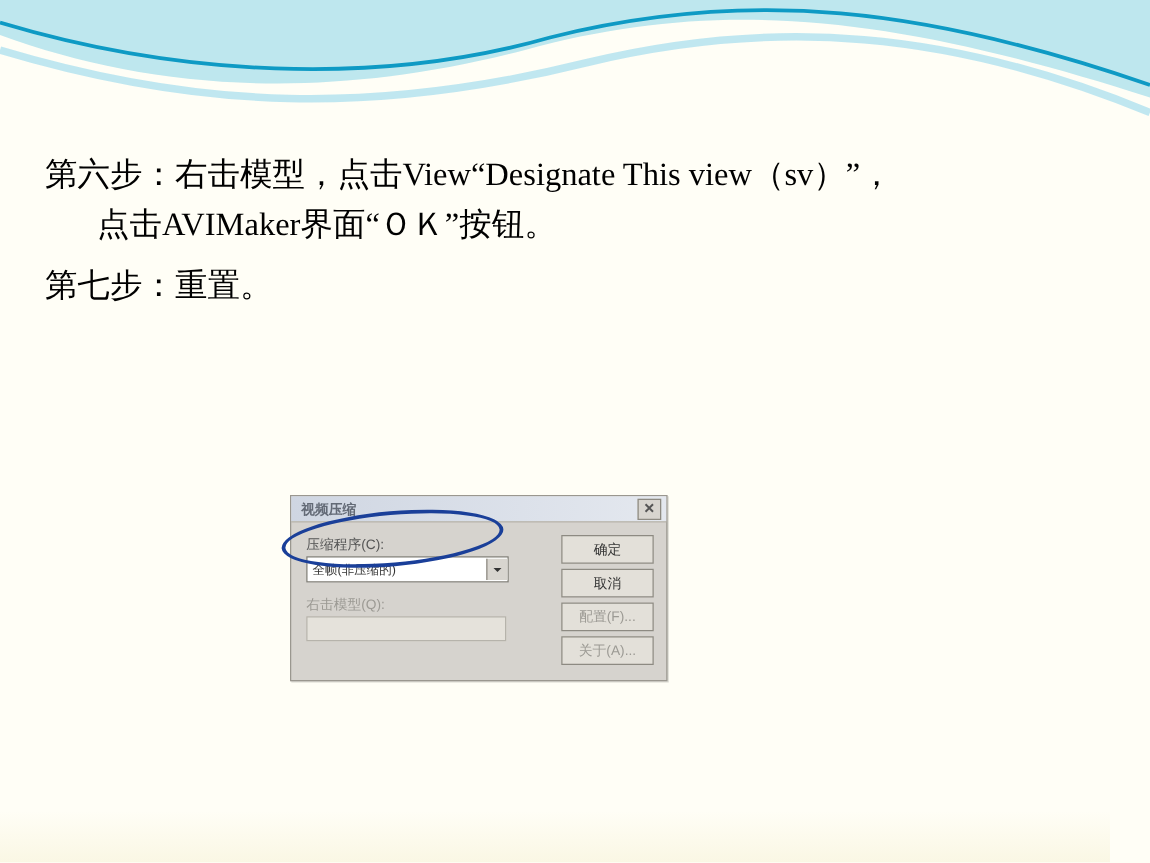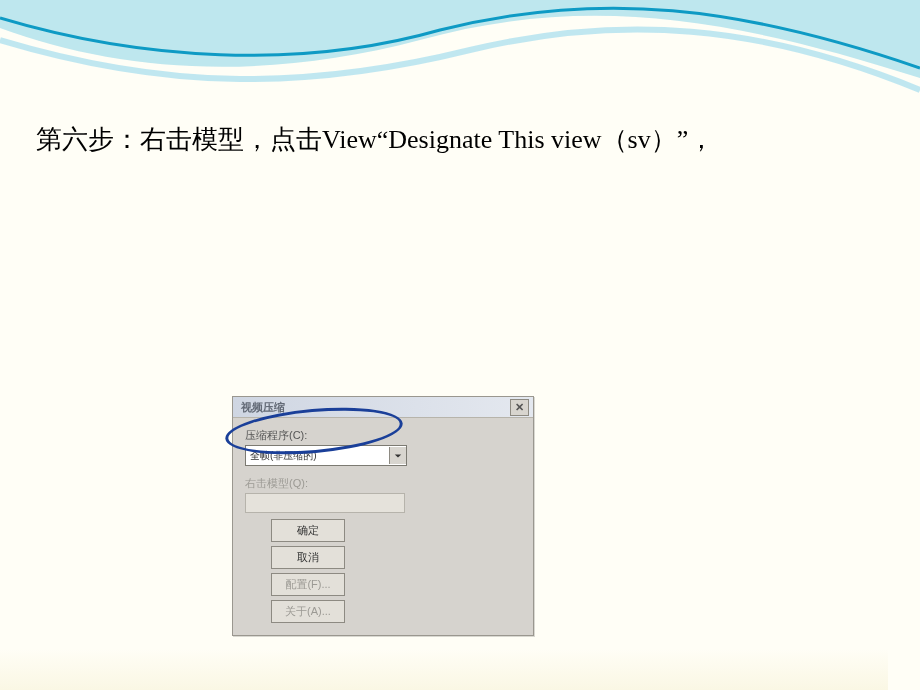"点击AVIMaker界面“ＯＫ”按钮。" span.indent { html: none -> <span>点击AVIMaker界面“ＯＫ”按钮。</span> }
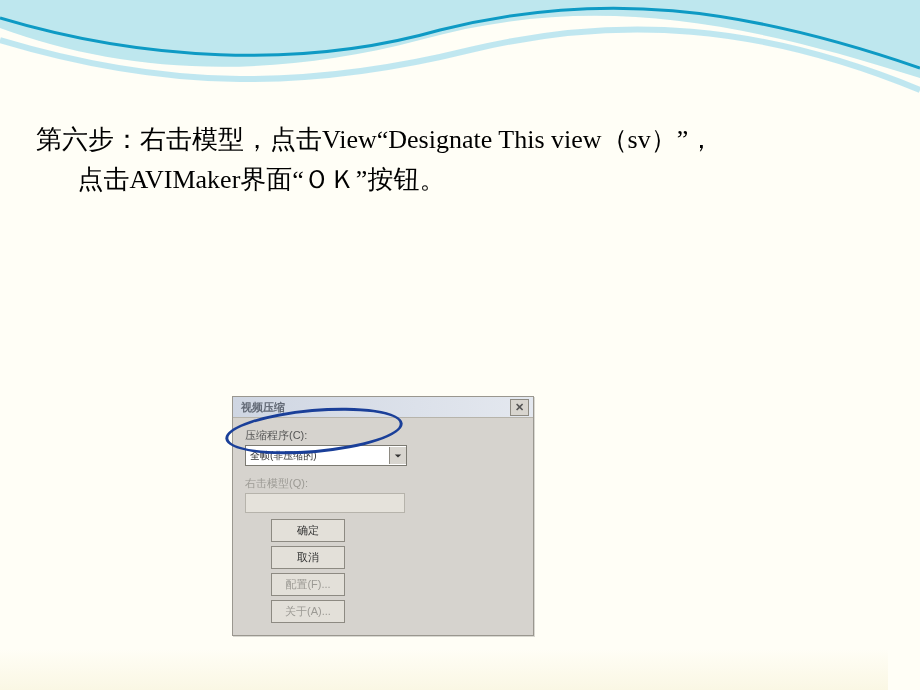"第七步：重置。" p.para { html: none -> <p>第七步：重置。</p> }
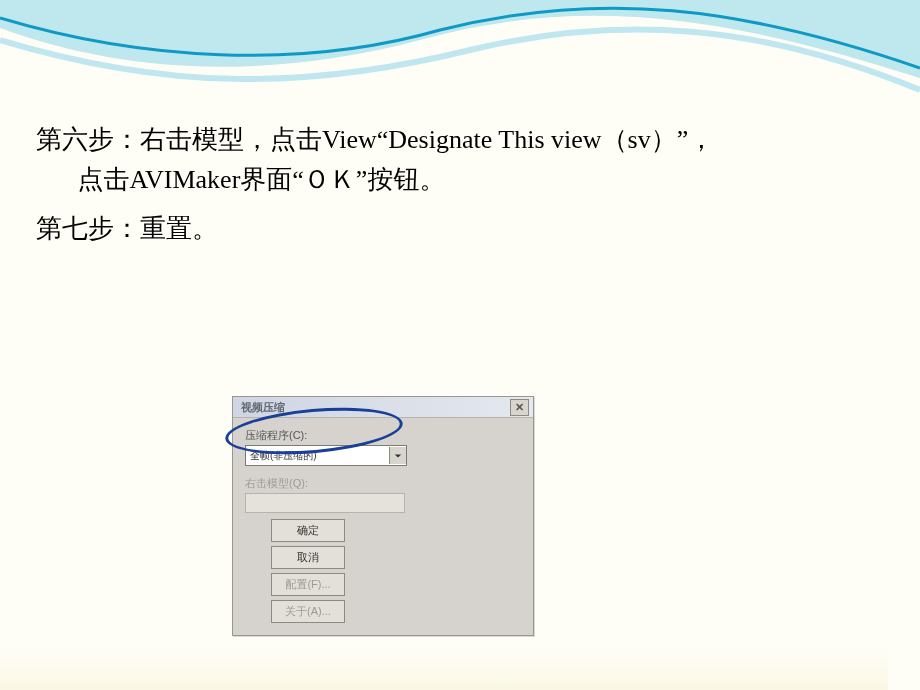"压缩程序(C):" .dlg-body { flex-direction: column -> row }
